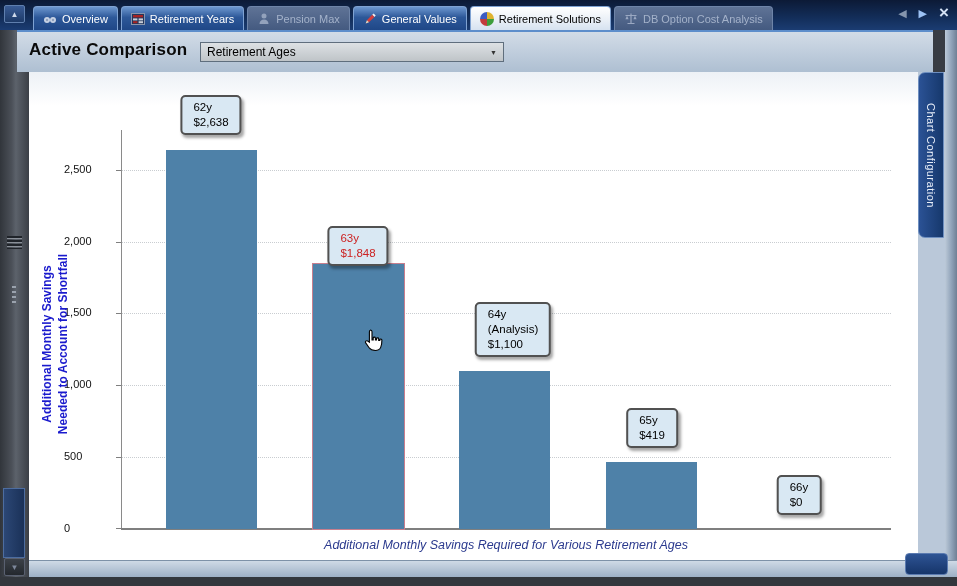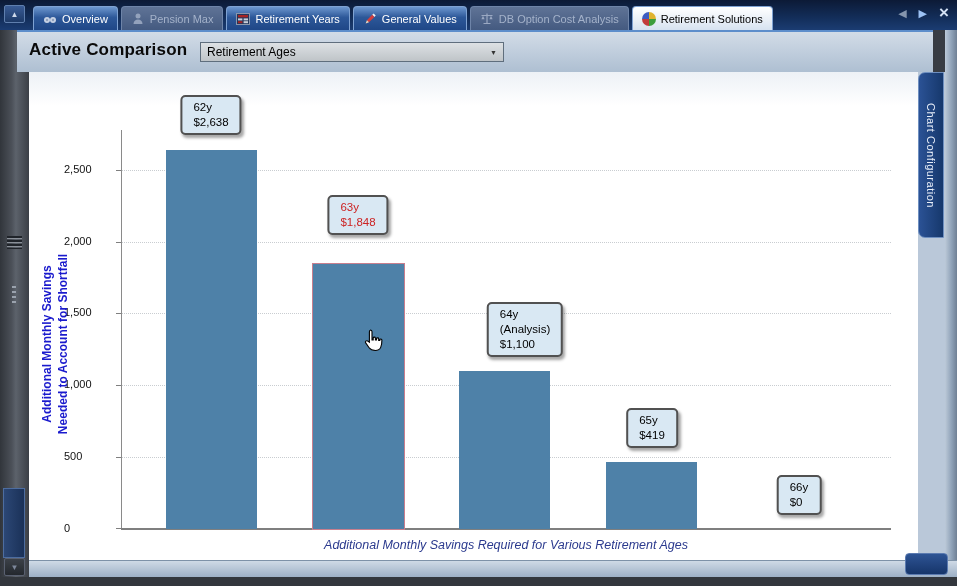"Pension Max" div.tab { order: before "Retirement Years" -> after "Retirement Years" }
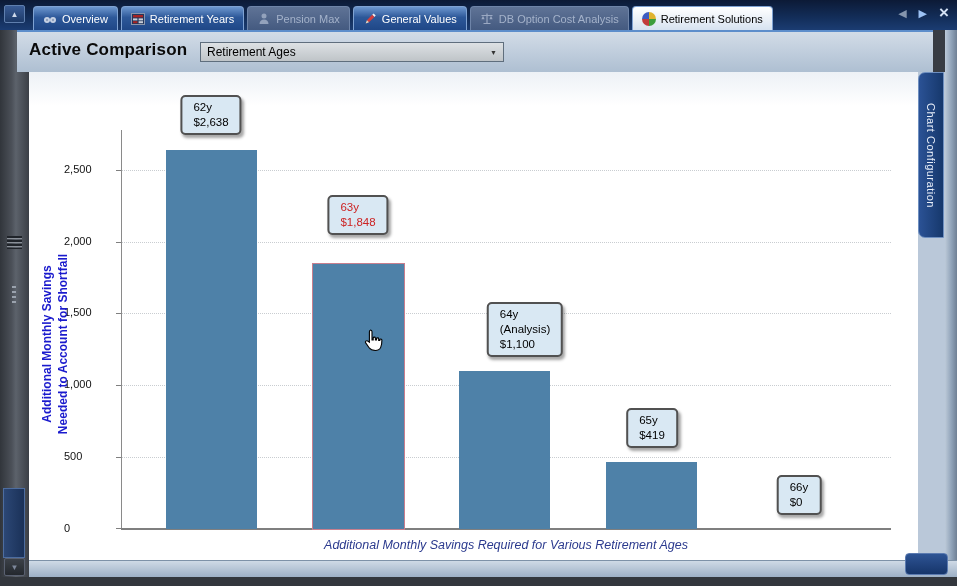"DB Option Cost Analysis" div.tab { order: before "Retirement Solutions" -> after "Retirement Solutions" }
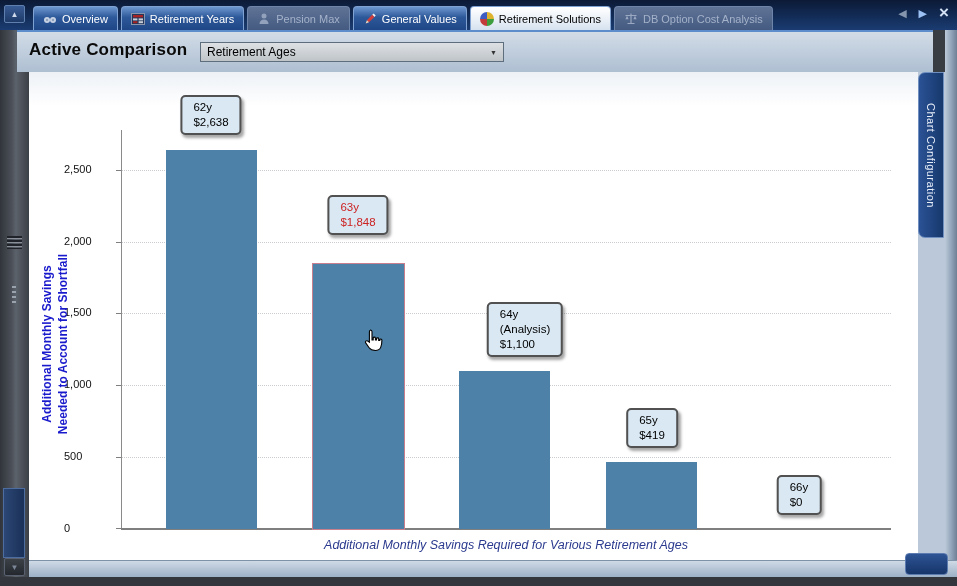"63y" div.bar-box { top: 123px -> 154px }
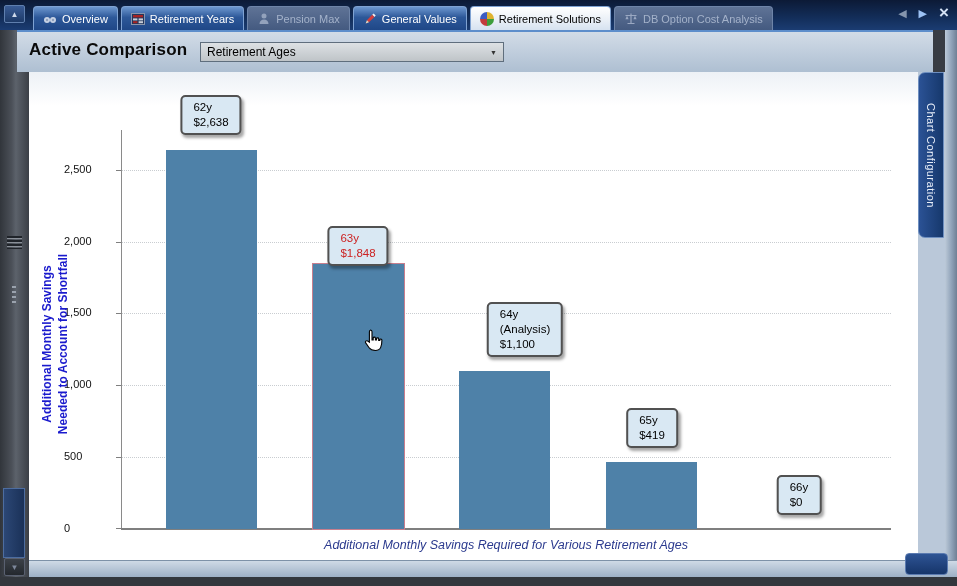"64y" div.bar-box { left: 496px -> 484px }
